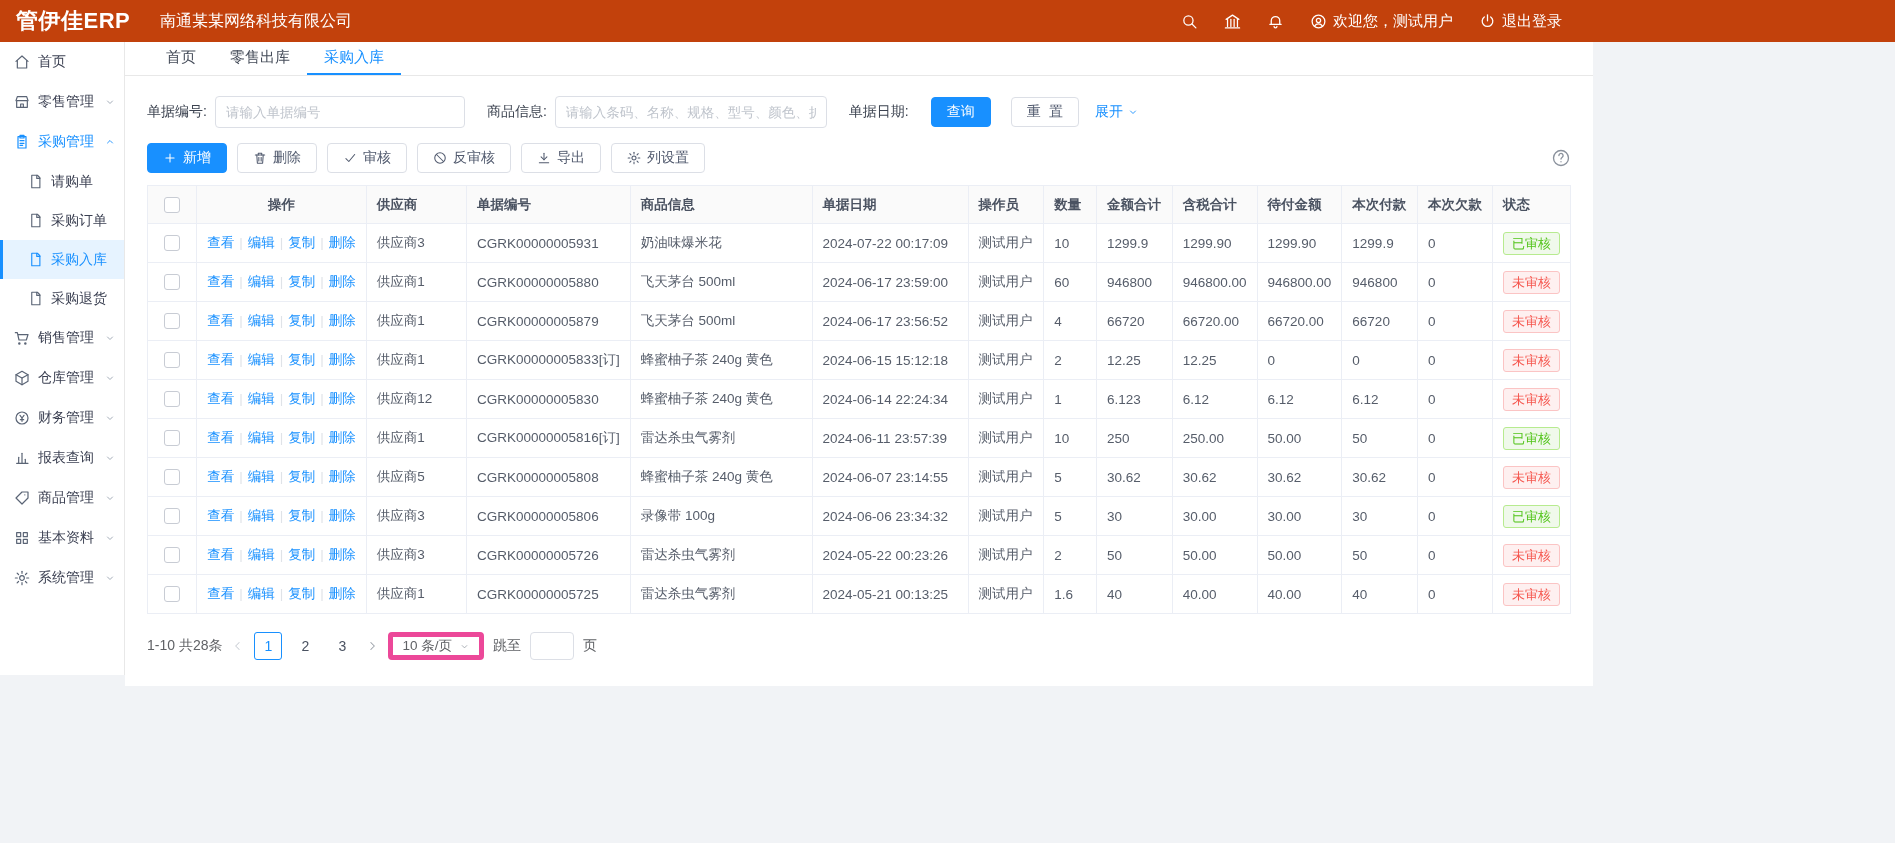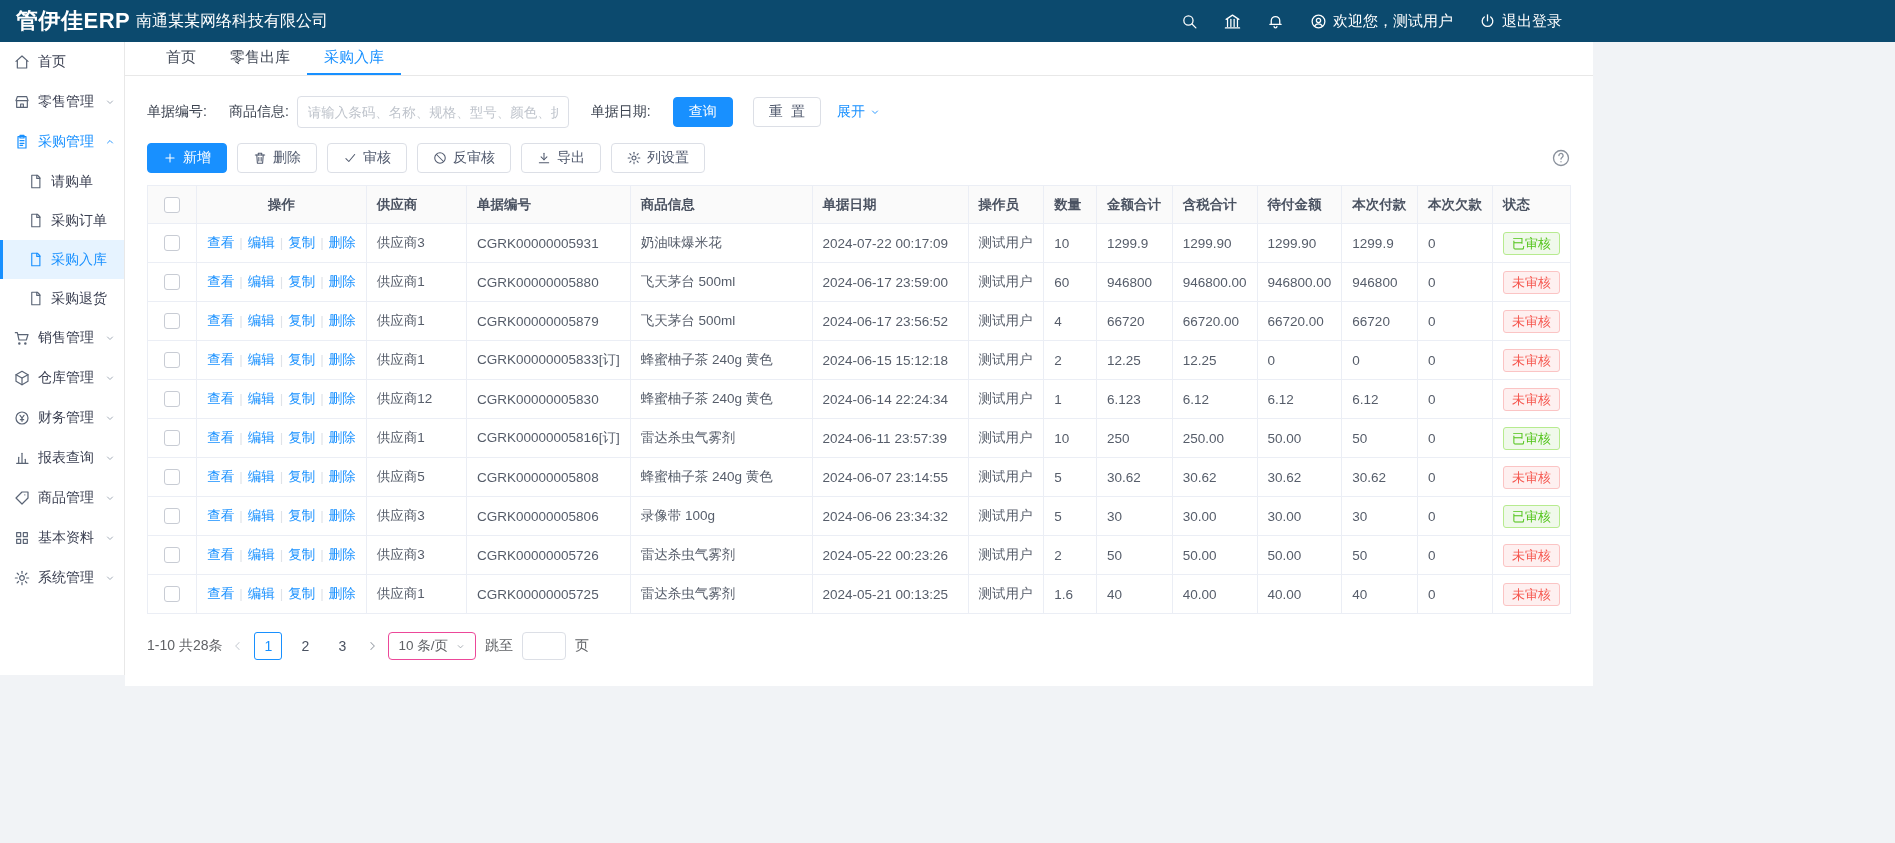"管伊佳ERP" .header { background: #0c4a6e -> #c2410c }
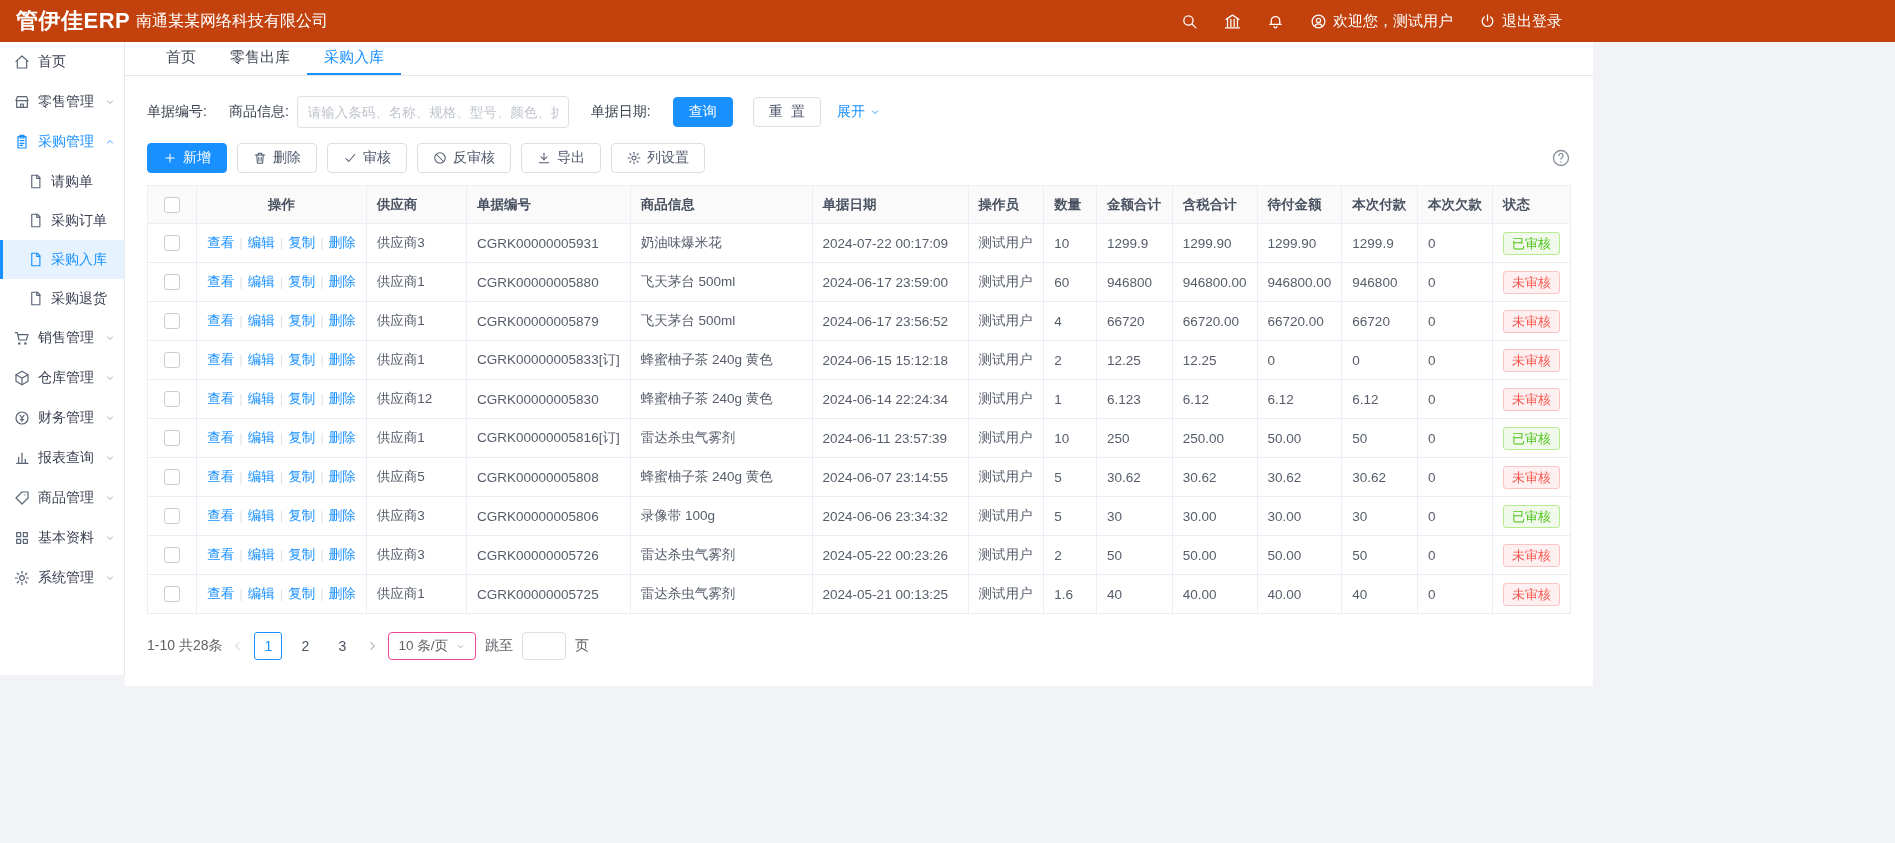"南通某某网络科技有限公司" .company { margin-left: 4px -> 28px }
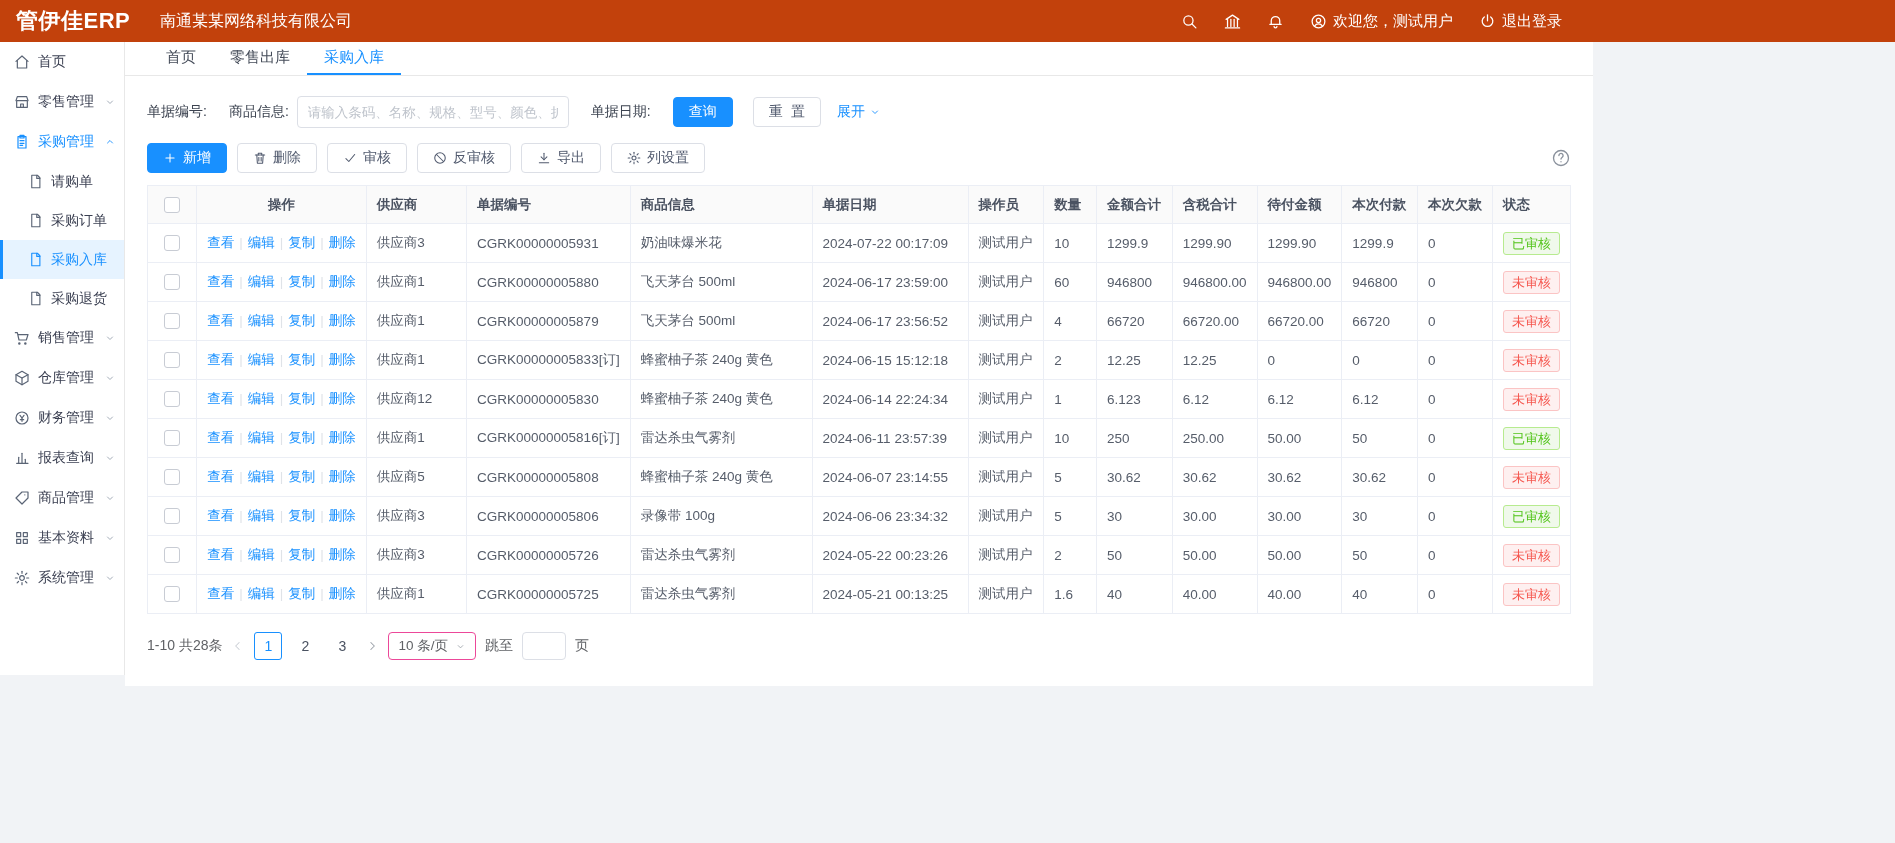"请输入单据编号" input.f-input { html: none -> <input> }
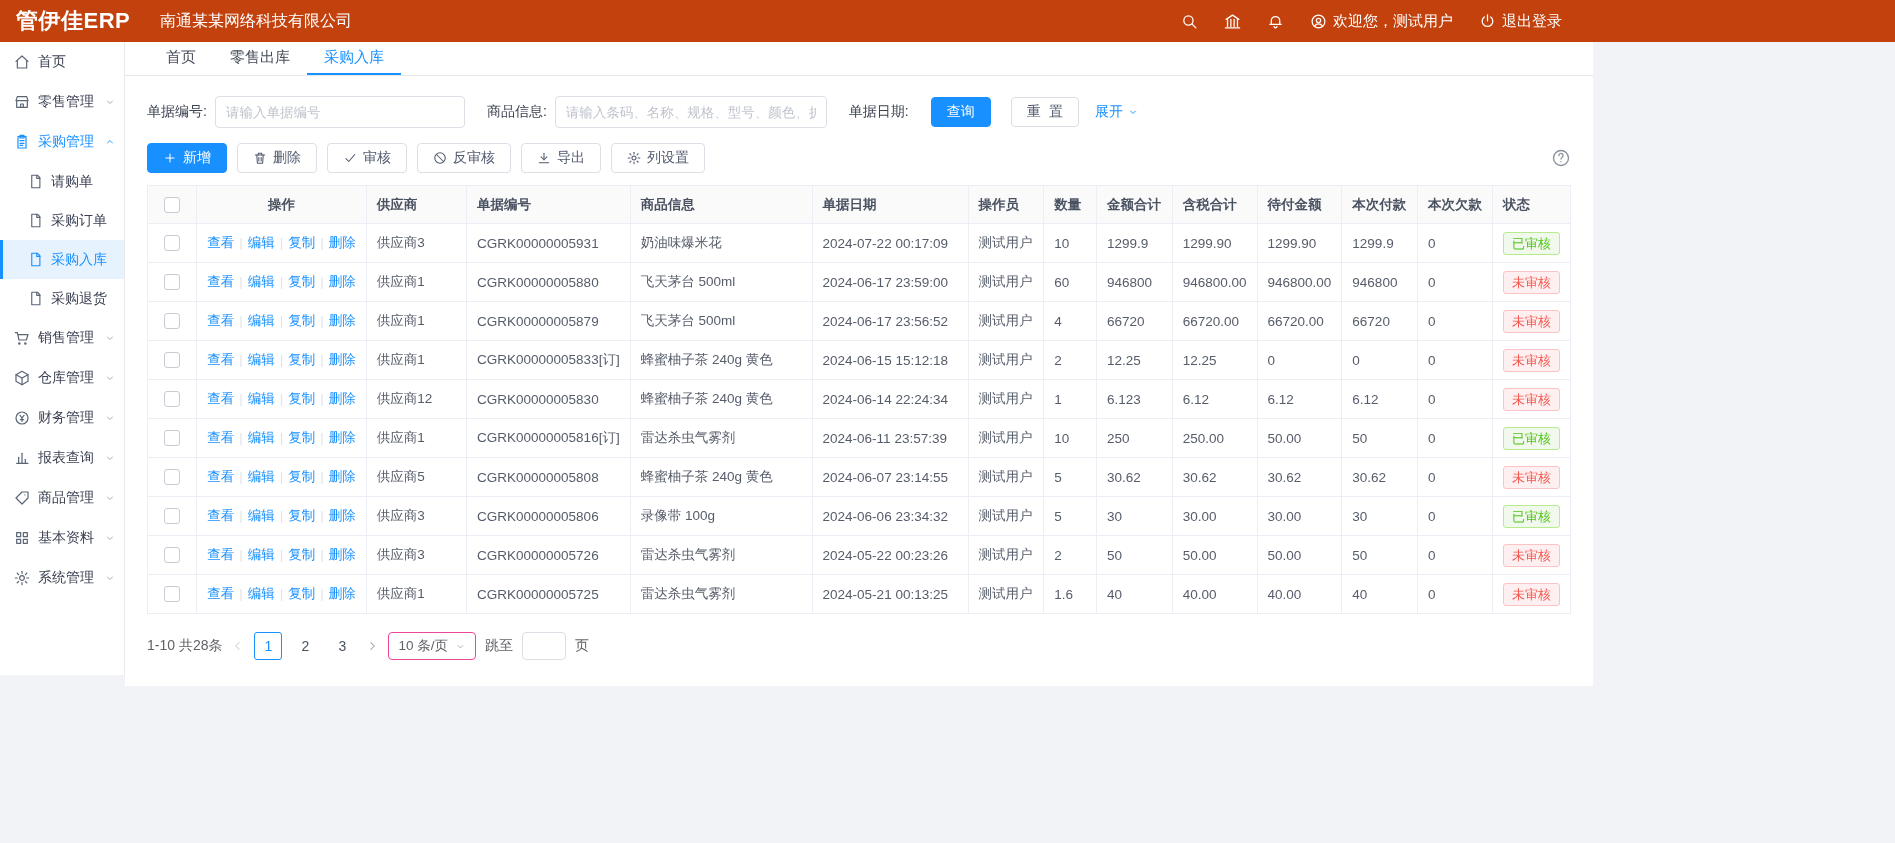"10 条/页" .page-size { border: 1px solid #ec4899 -> 5px solid #ec4899 }
